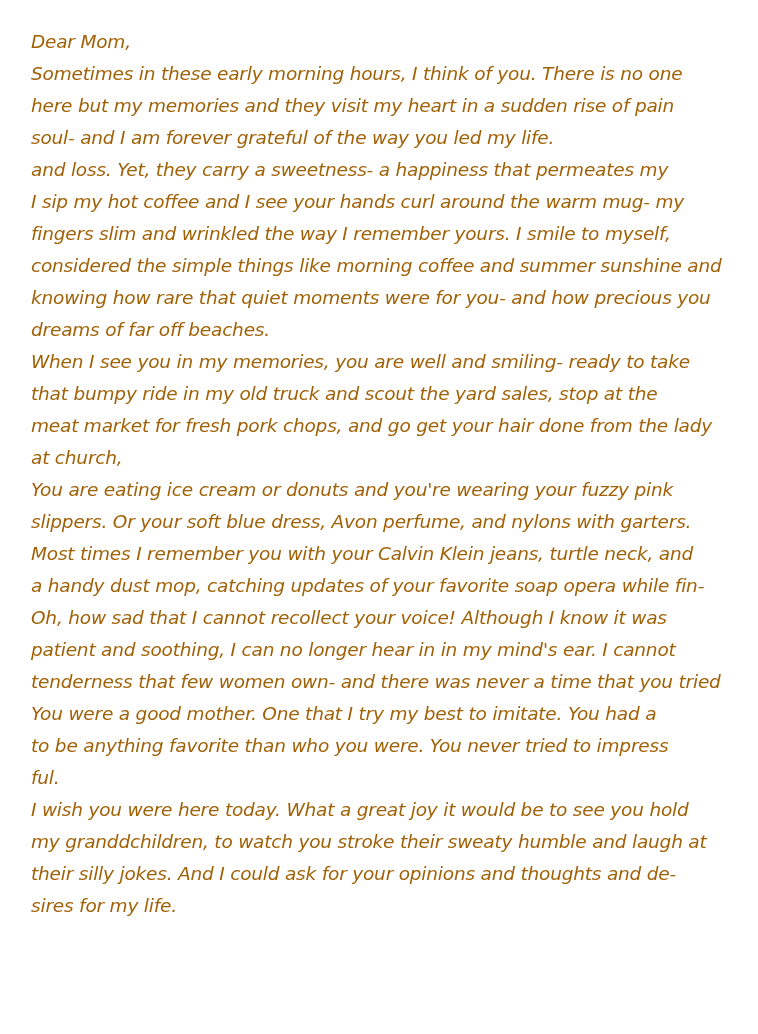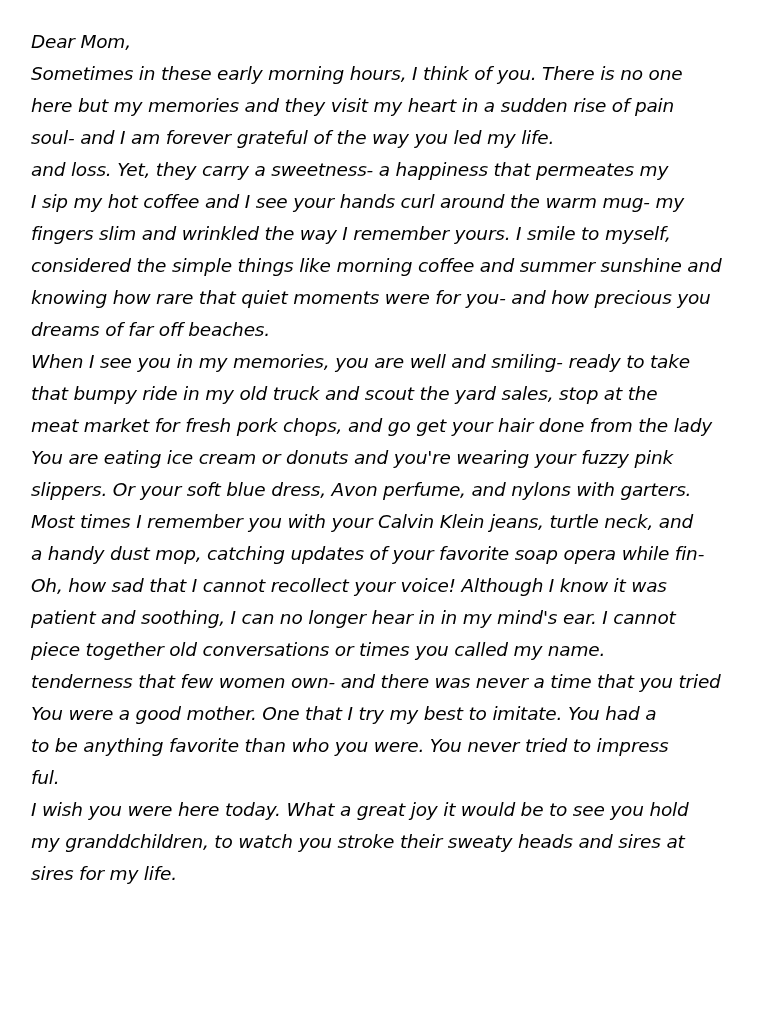"Dear Mom," div.letter-body { color: #000000 -> #a16207 }
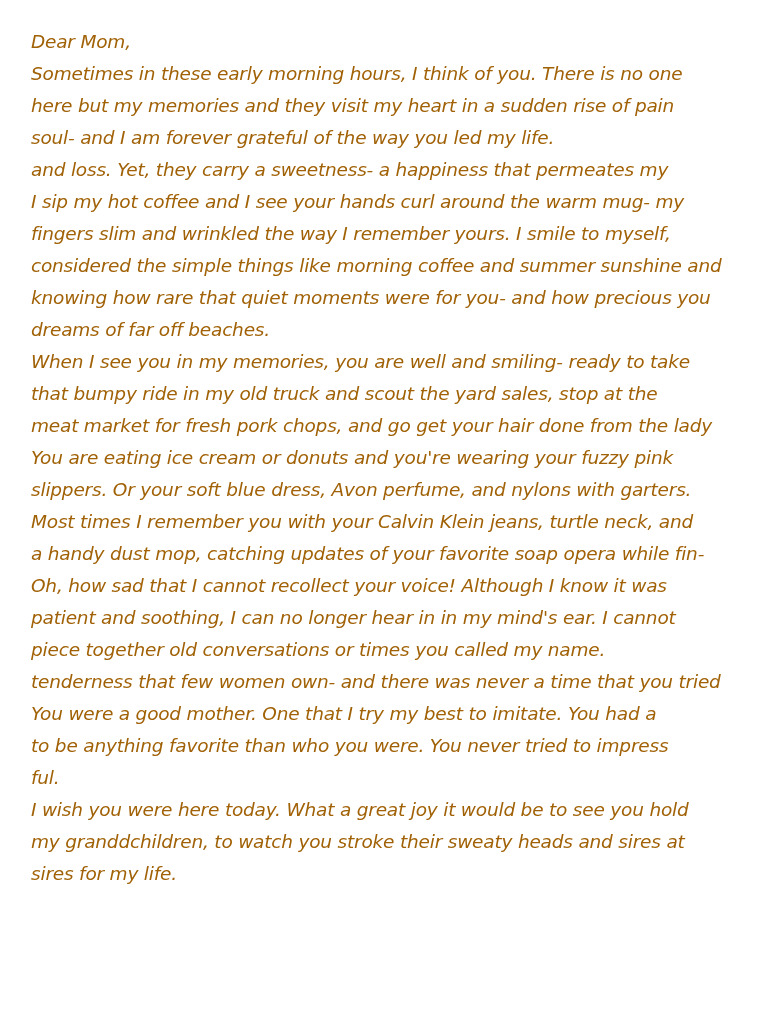"at church," div.line { html: none -> <div>at church,</div> }
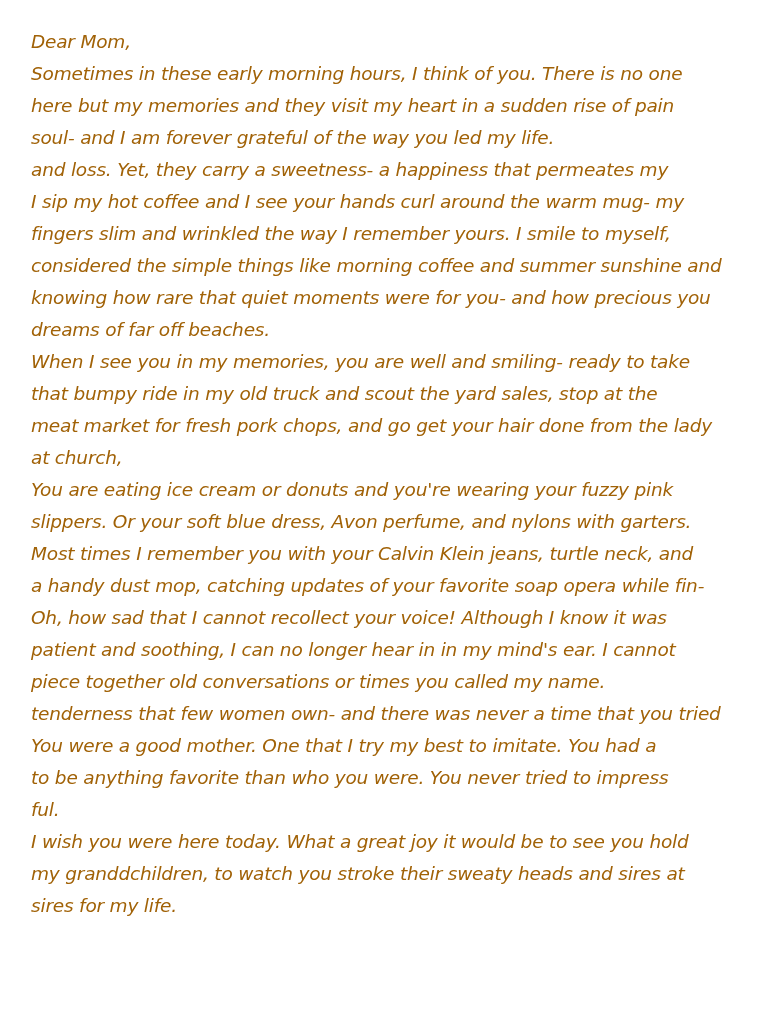"piece together old conversations or" div.line { html: <div>piece together old conversations or times you called my name.</div> -> none }
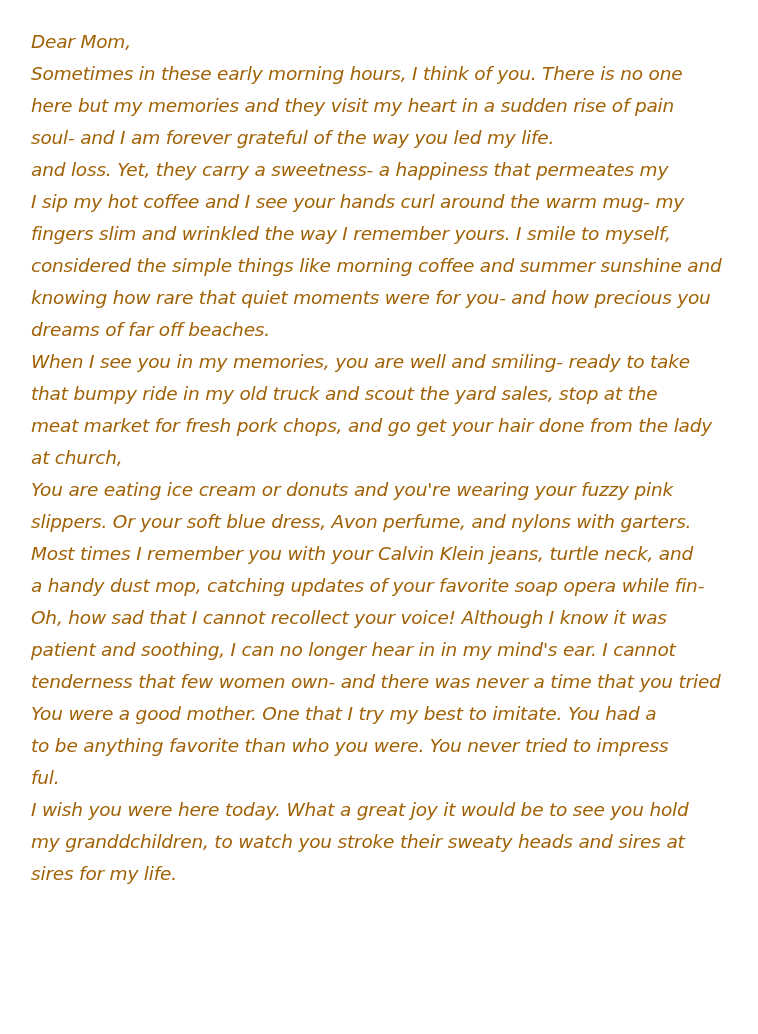"my granddchildren, to watch you" div.line { text: heads and sires -> humble and laugh }
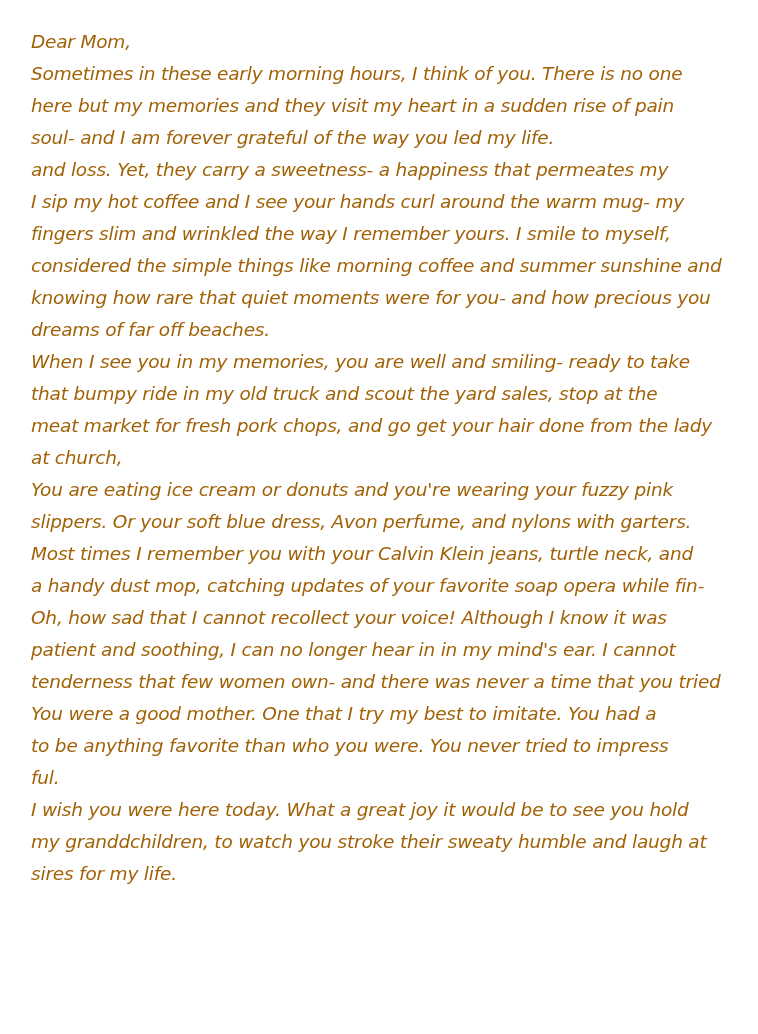"their silly jokes. And I" div.line { html: none -> <div>their silly jokes. And I could ask for your opinions and thoughts and de-</div> }
